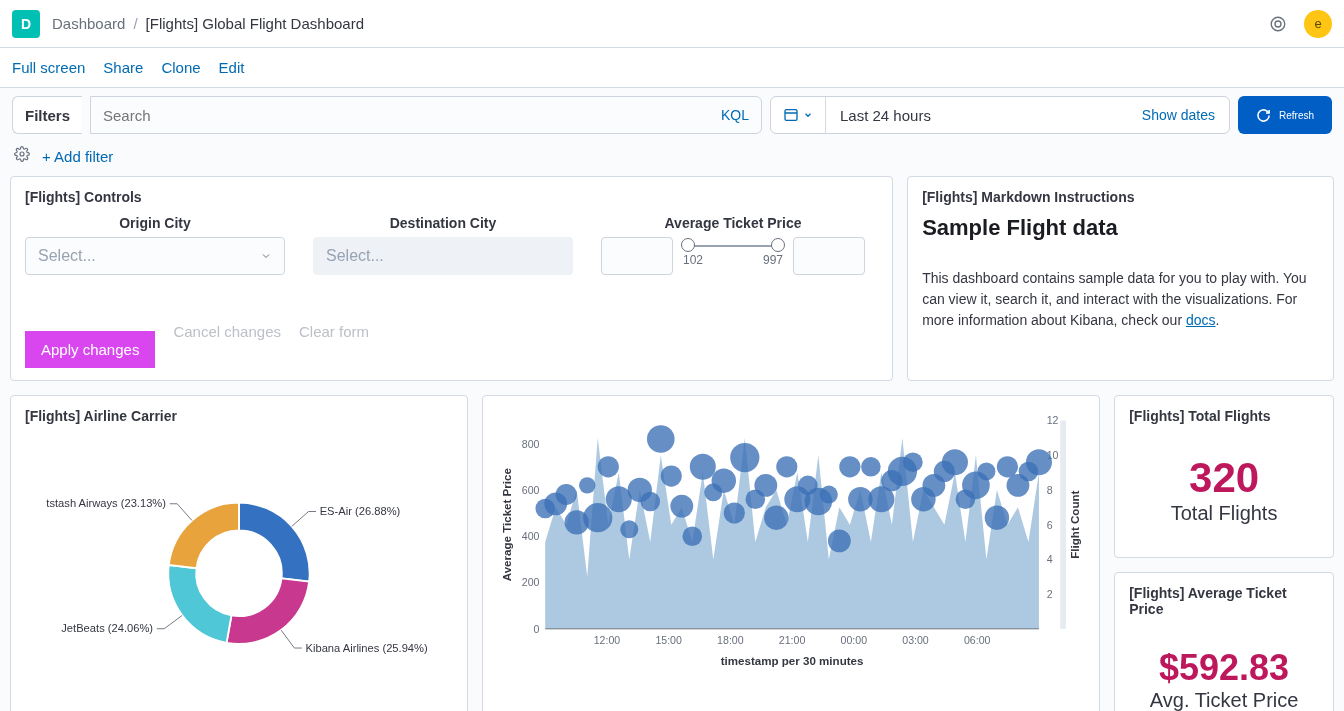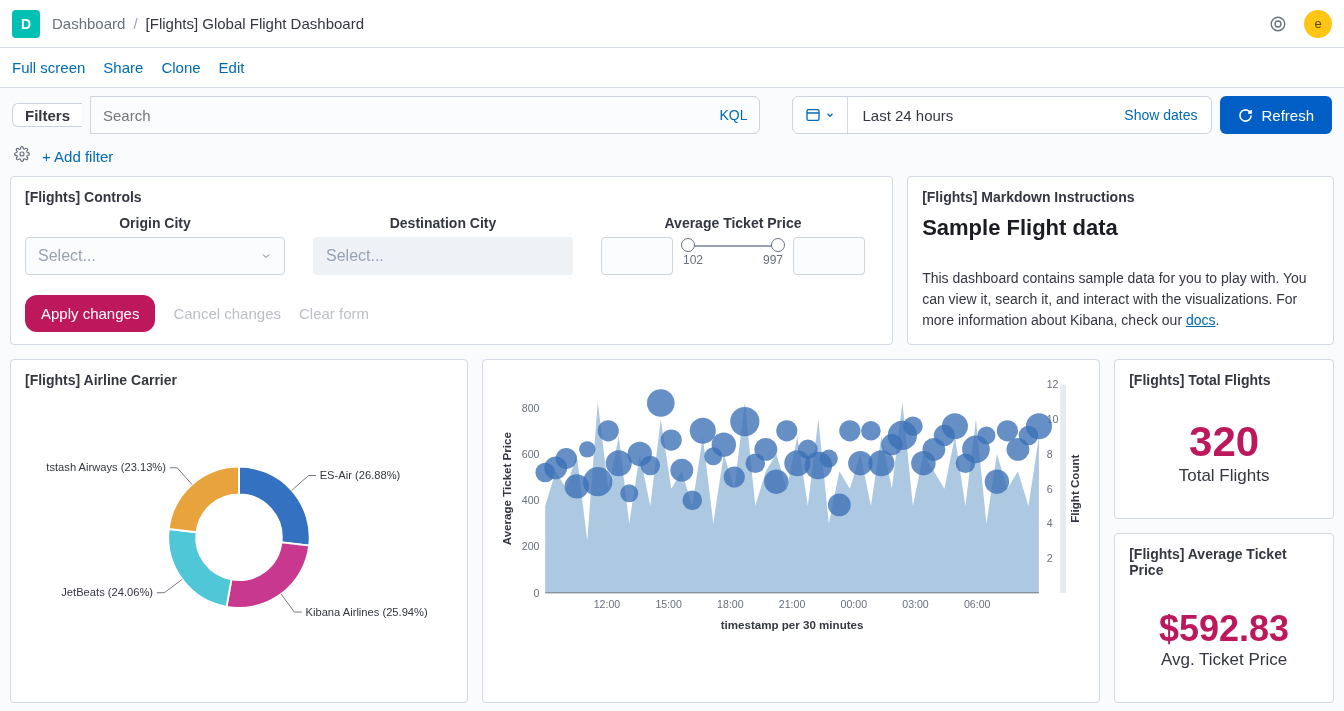"Filters" .filters-label { height: 24px -> 38px }
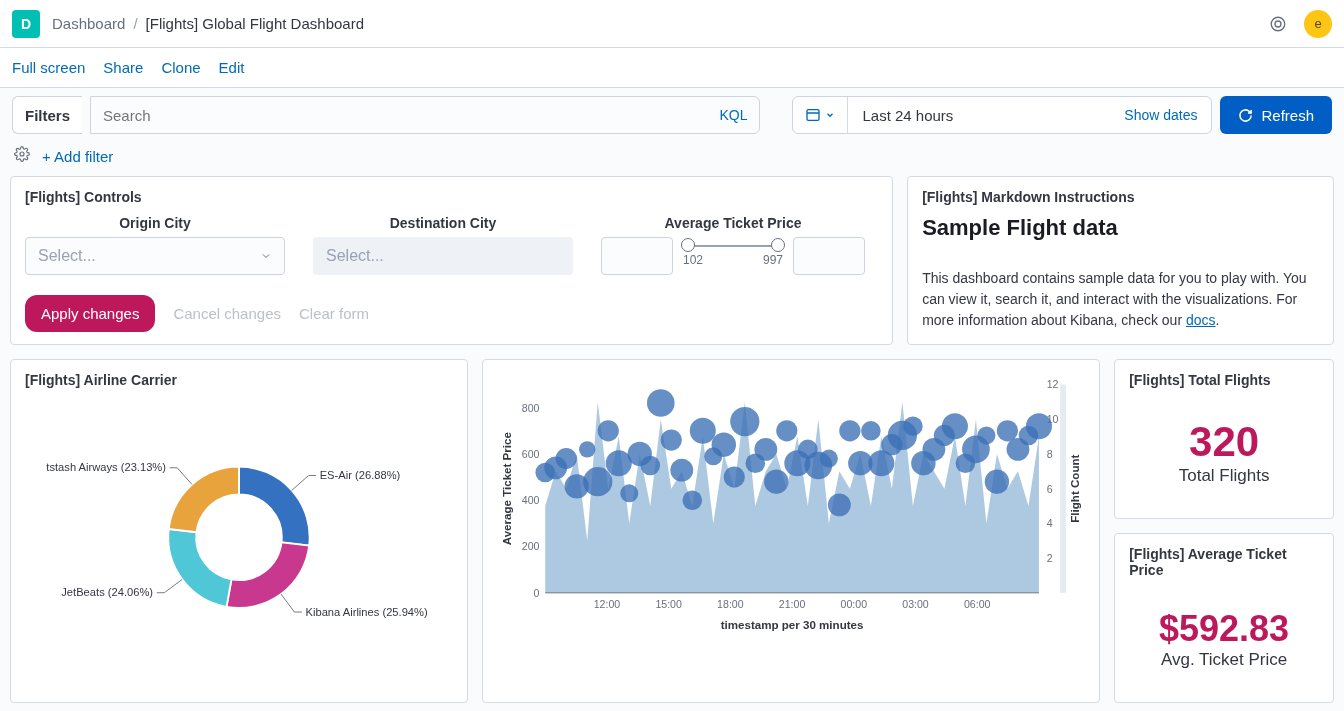"Last 24 hours" div.date-wrap { margin-left: 24px -> none; width: 420px -> 460px }
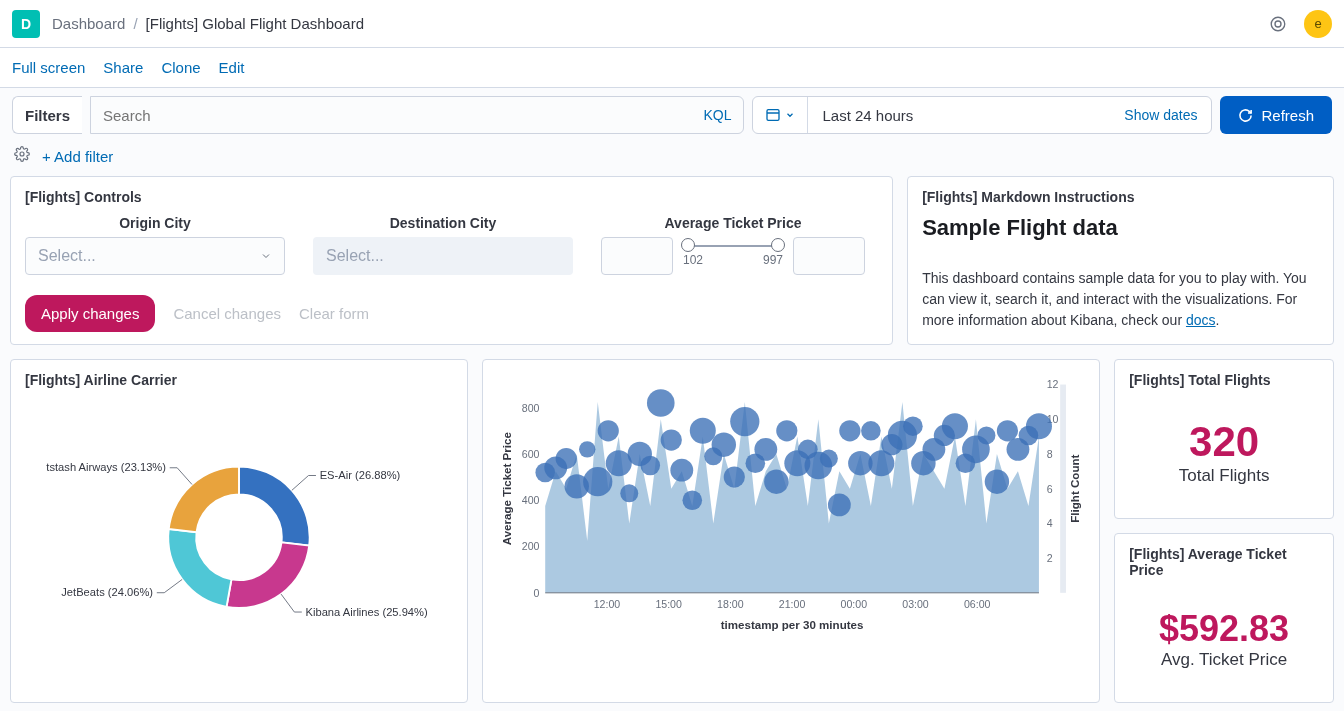"Refresh" .refresh { font-size: 15px -> 10px }
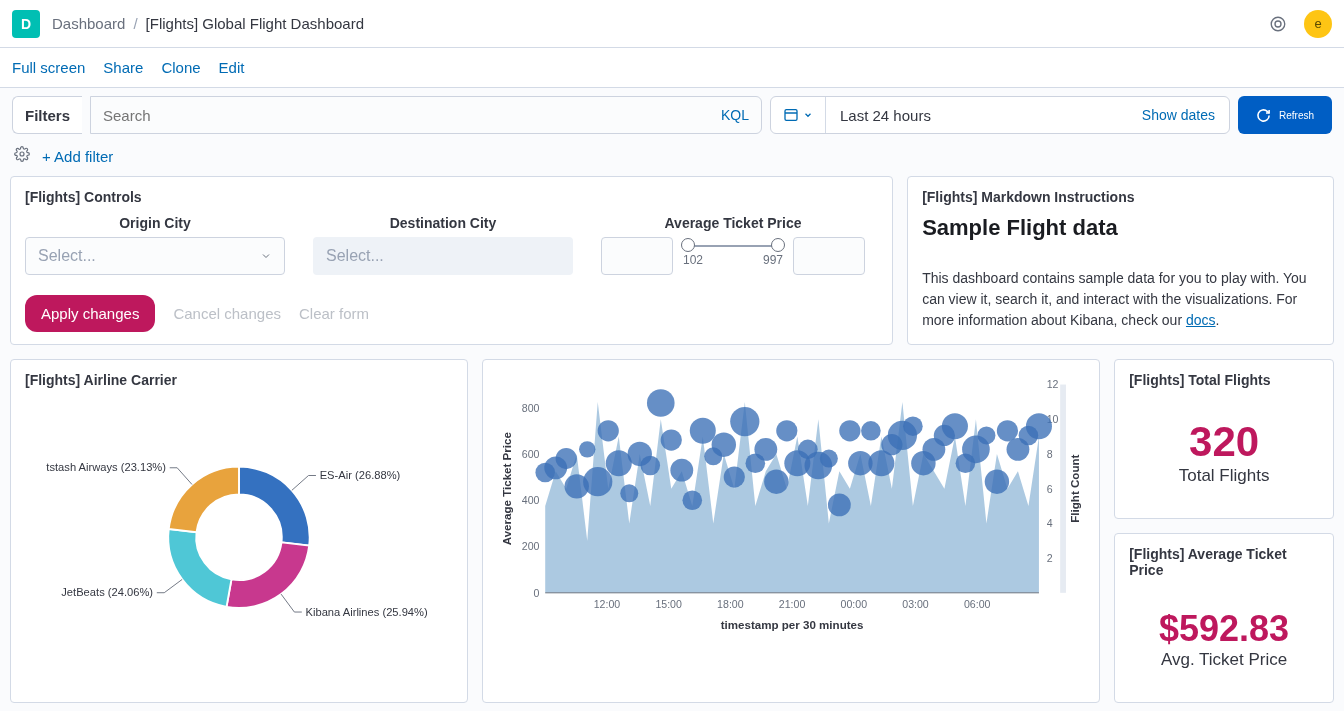"Apply changes" .btn-apply { background: #be185d -> #d946ef; border-radius: 12px -> 0; margin-top: none -> 36px }
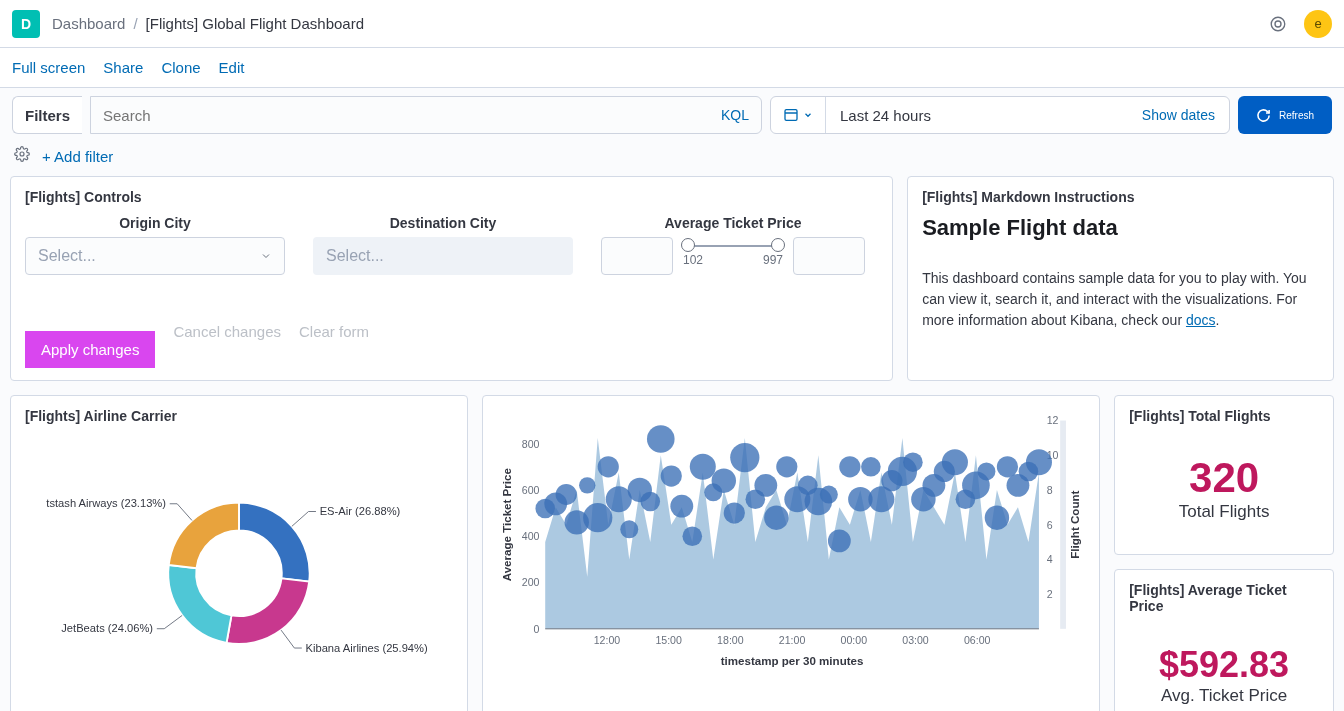"Total Flights" .metric-label { font-size: 17px -> 20px }
